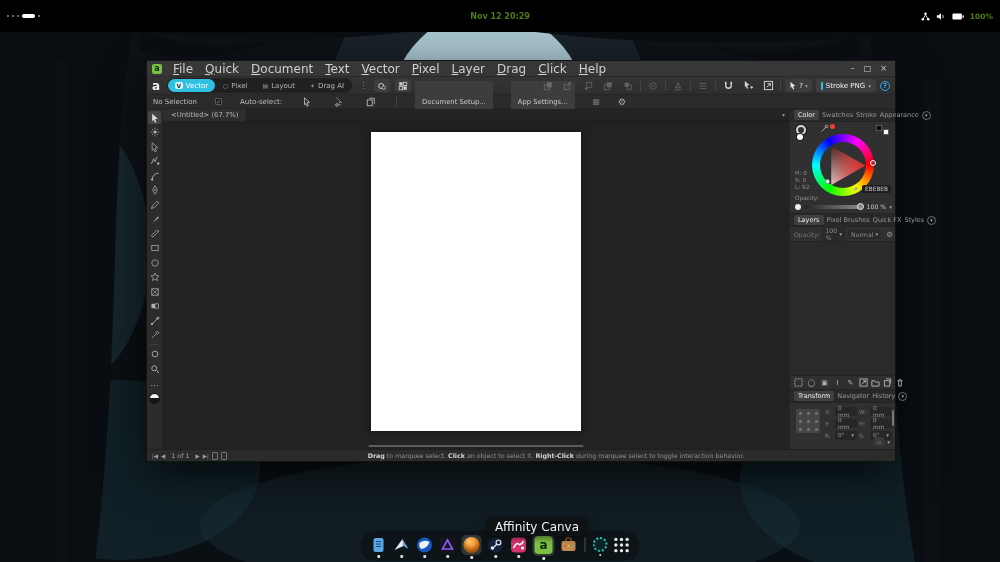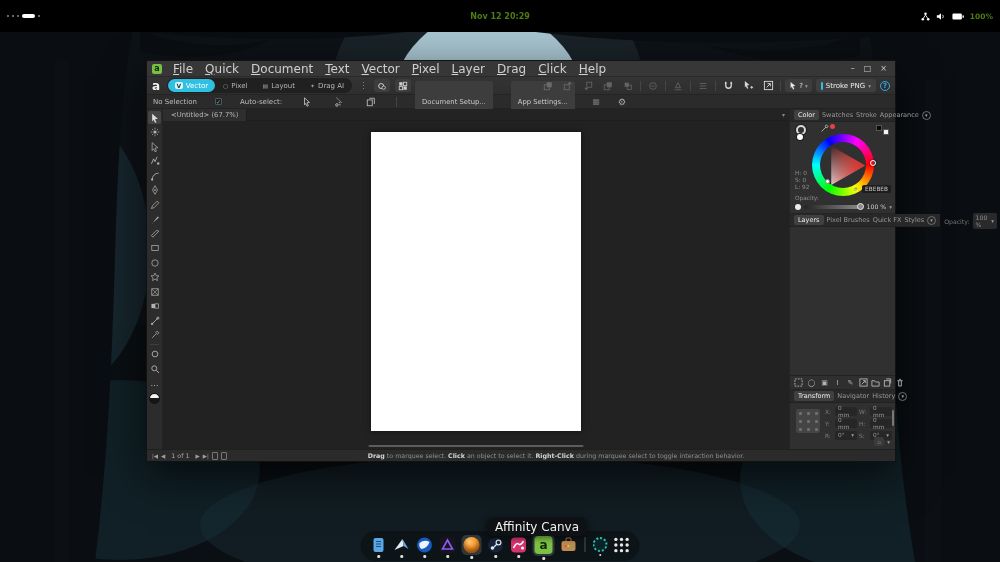"Layers" .sec-layers { flex-direction: row -> column }
